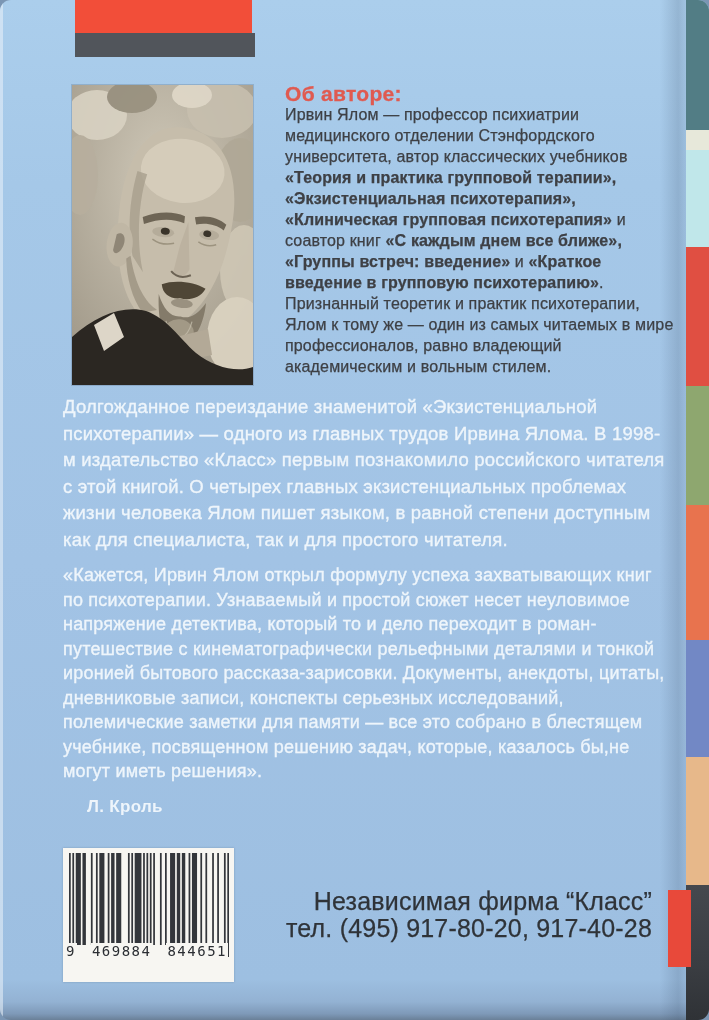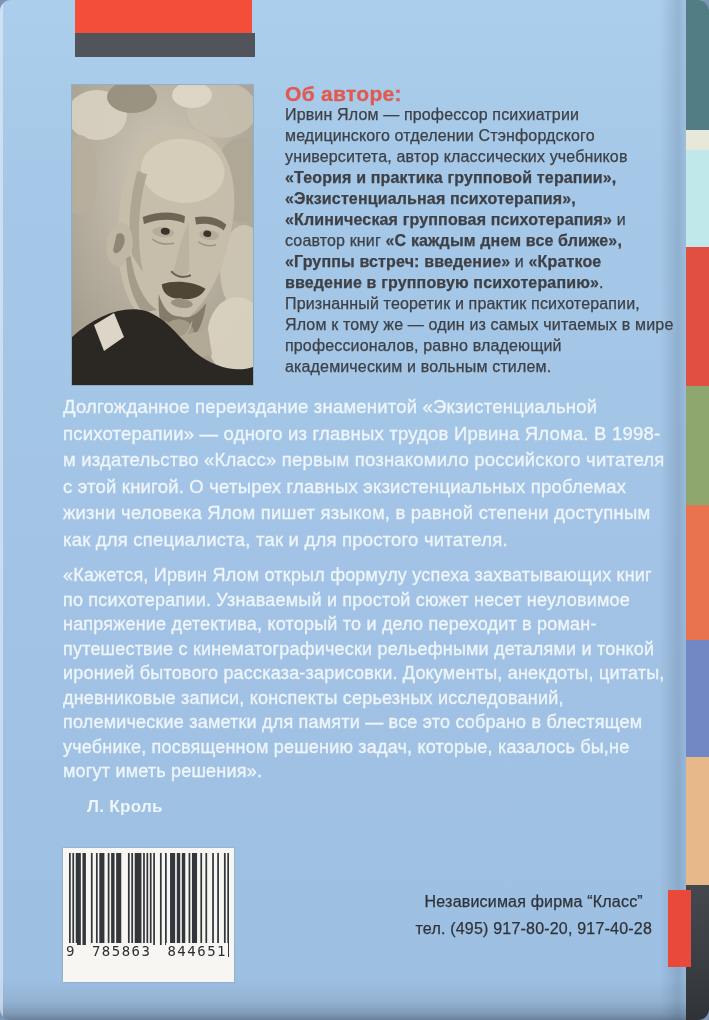"Независимая фирма “Класс”" .publisher { font-size: 16px -> 25px; text-align: center -> right }
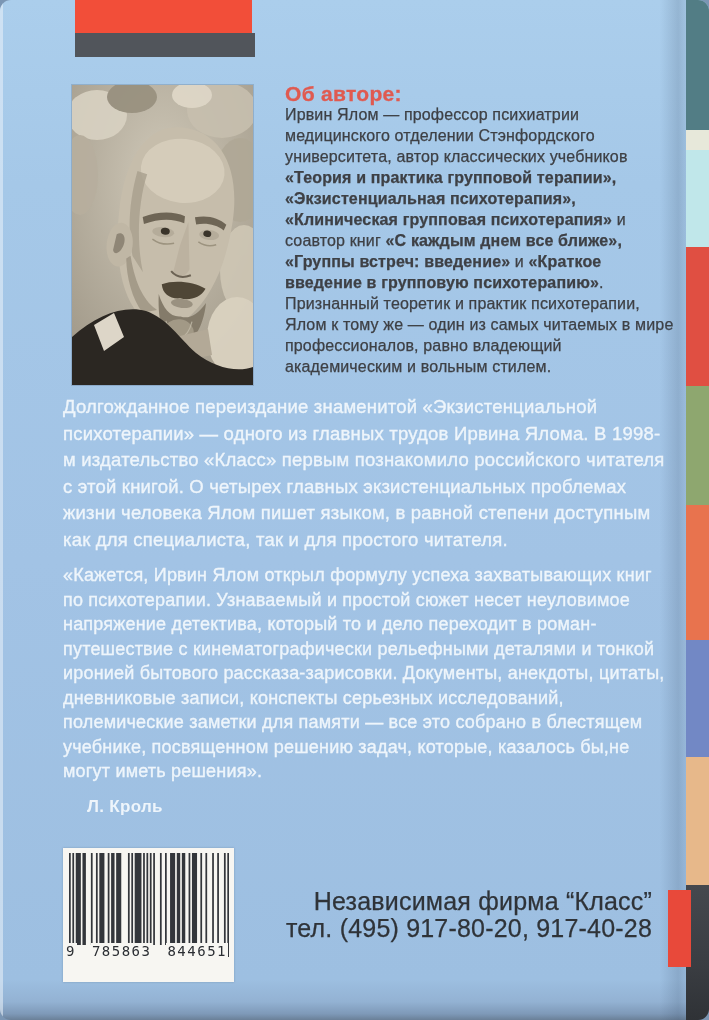"785863" span { text: 785863 -> 469884 }
